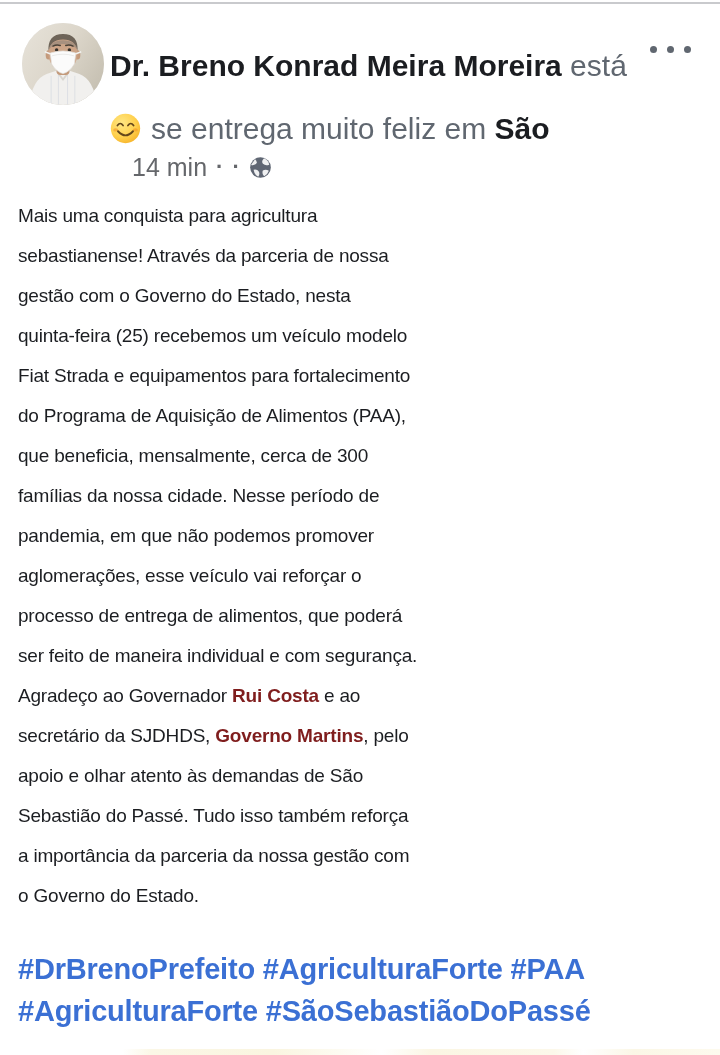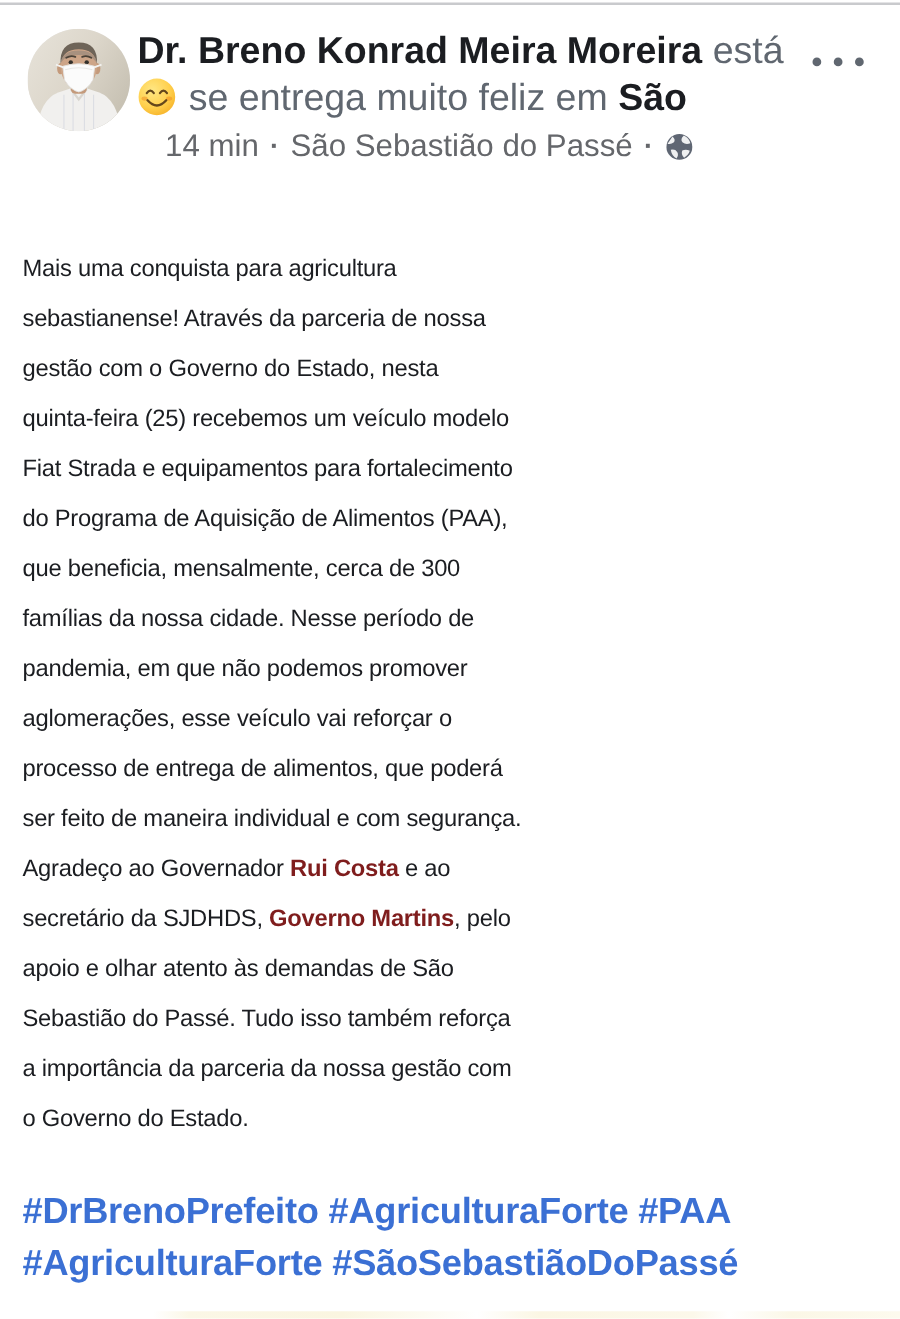"Dr. Breno Konrad Meira Moreira" .h-line { margin-top: none -> 25px }
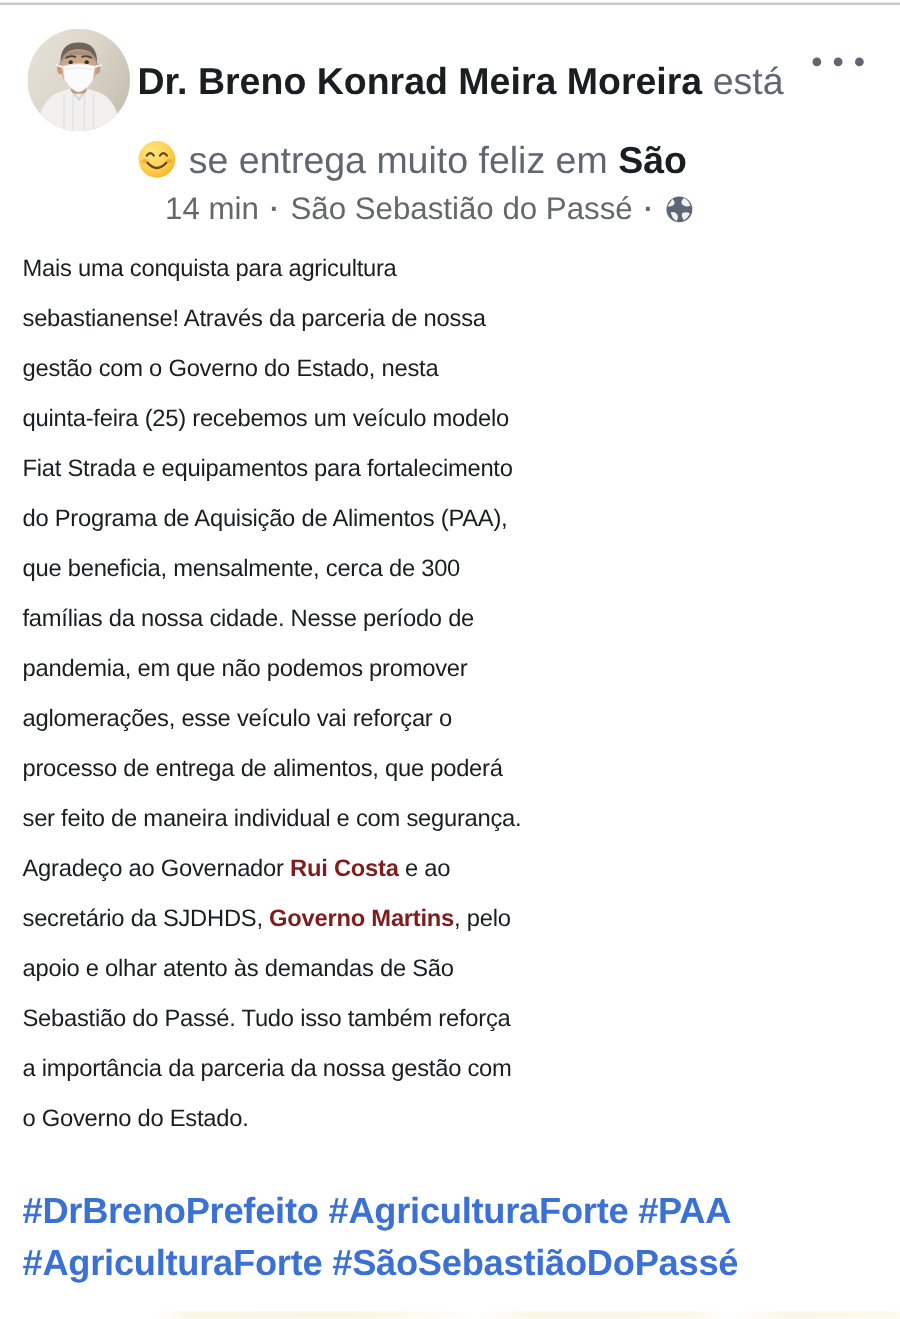"São Sebastião do Passé" span { html: <span>São Sebastião do Passé</span> -> none }
